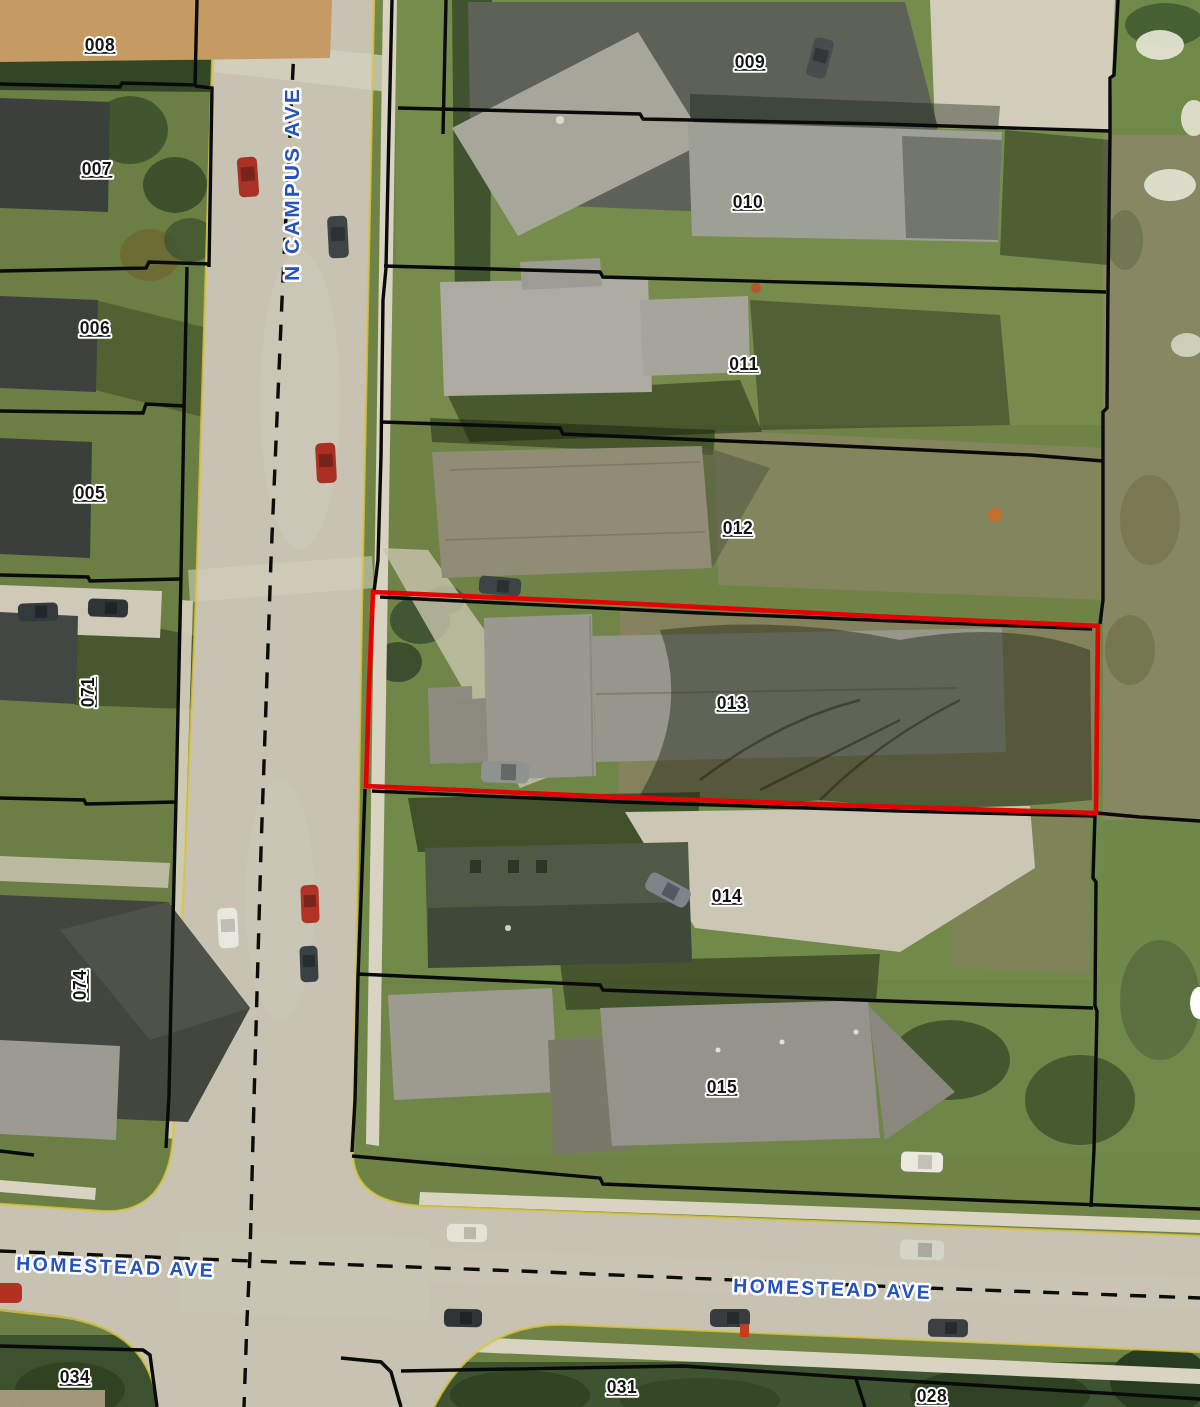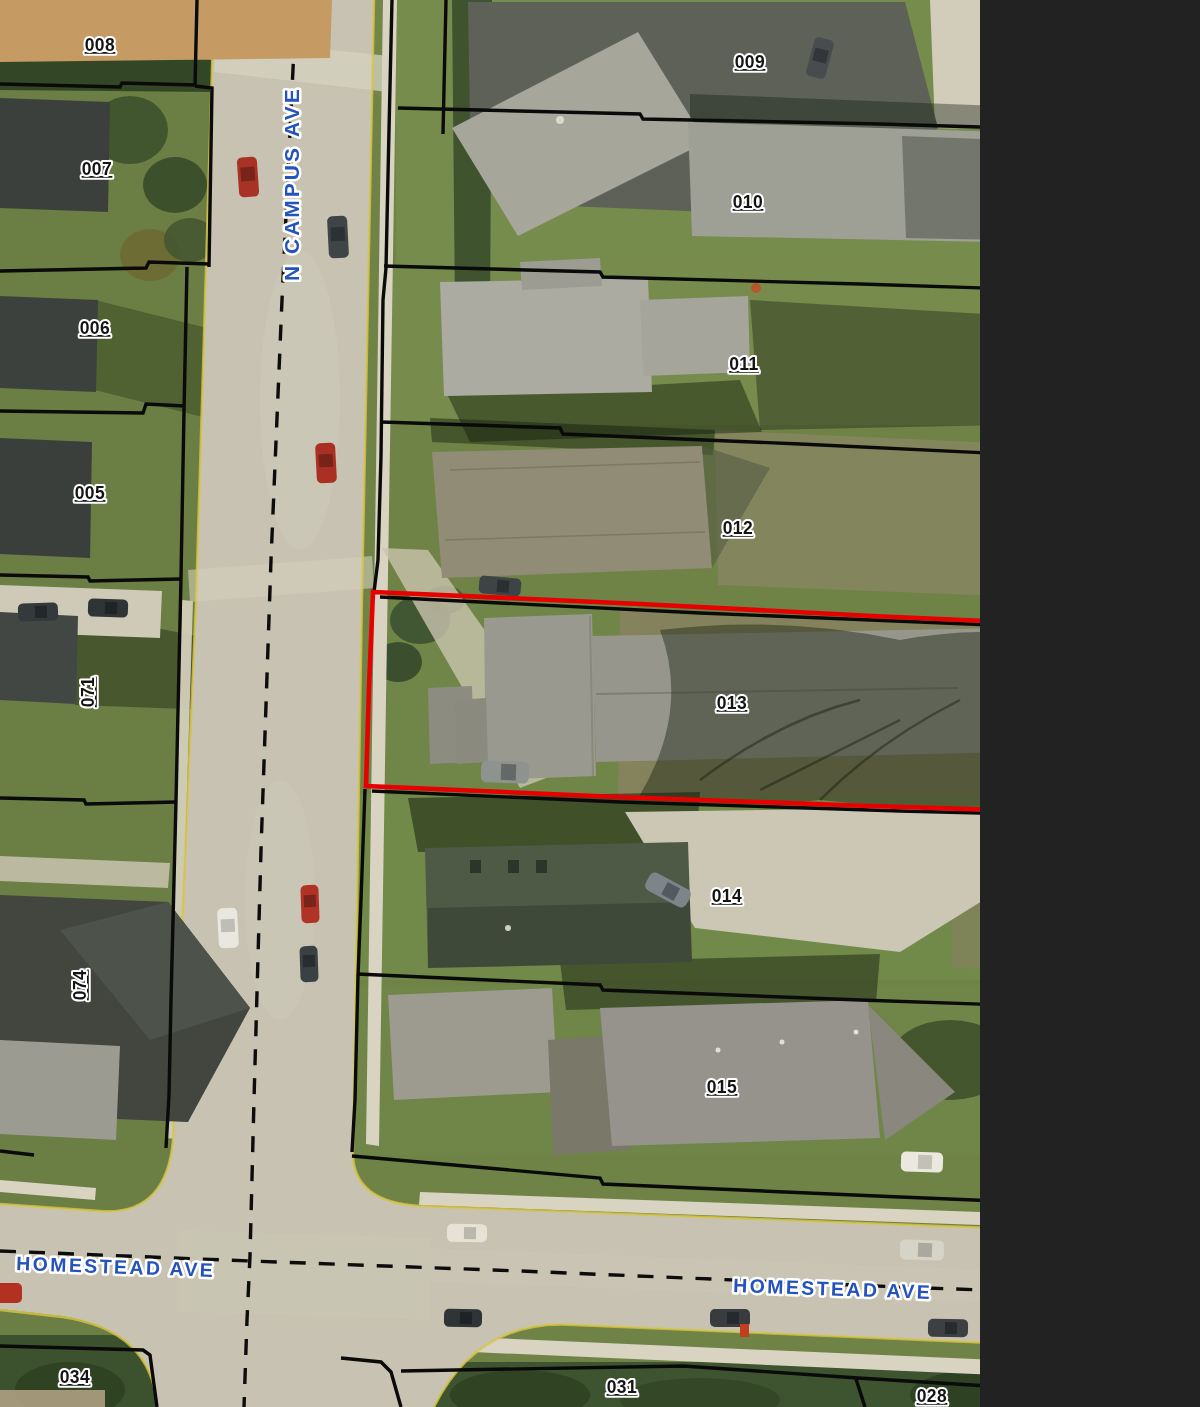"008" .map-viewport { width: 980px -> 1200px }
